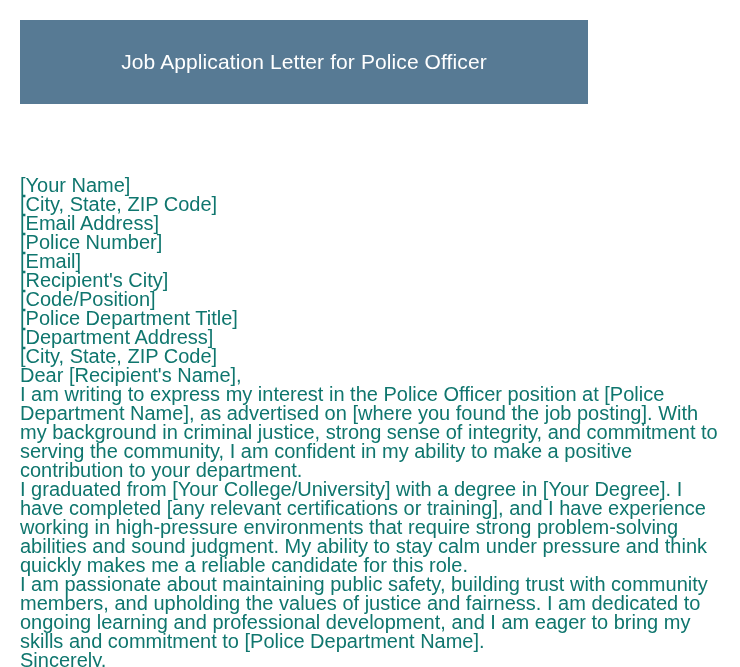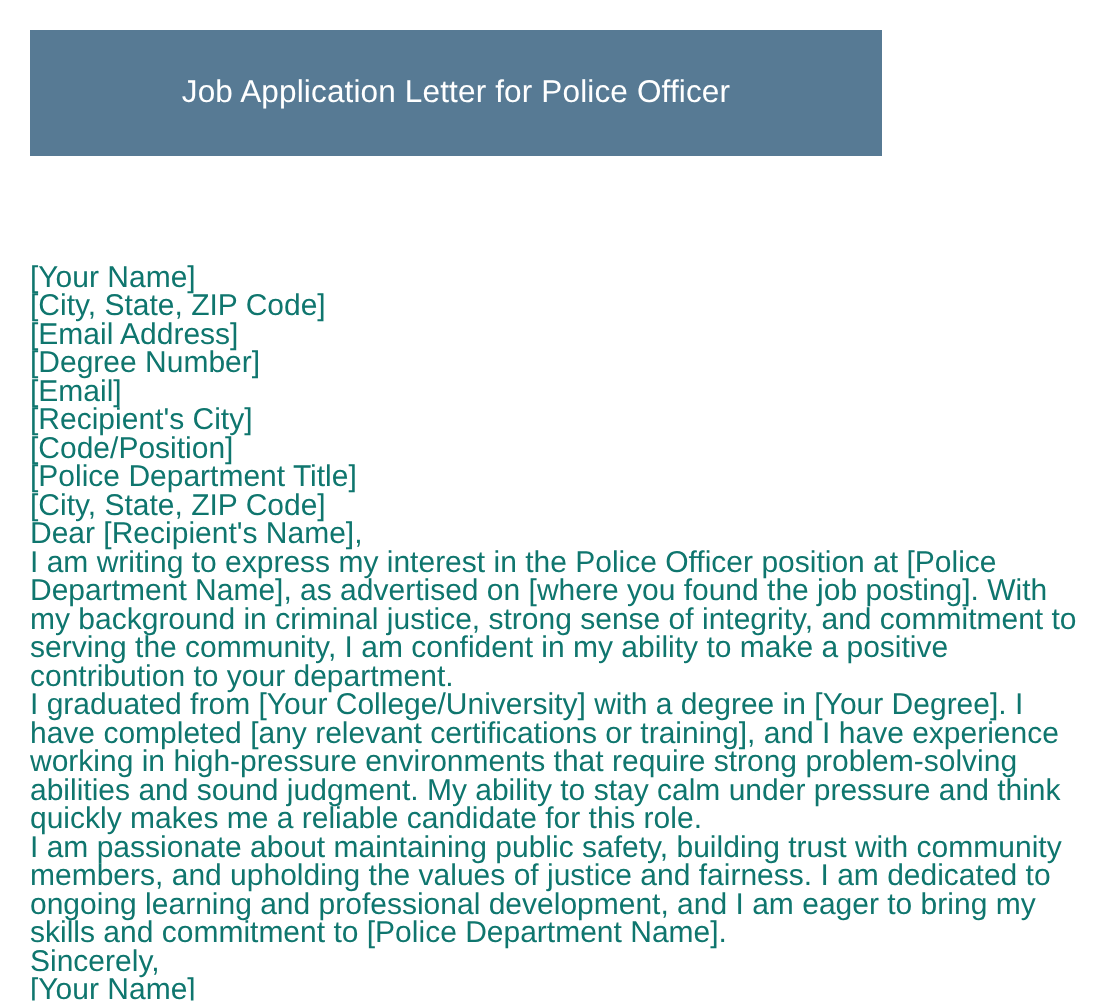"[Degree Number]" p { text: Degree -> Police }
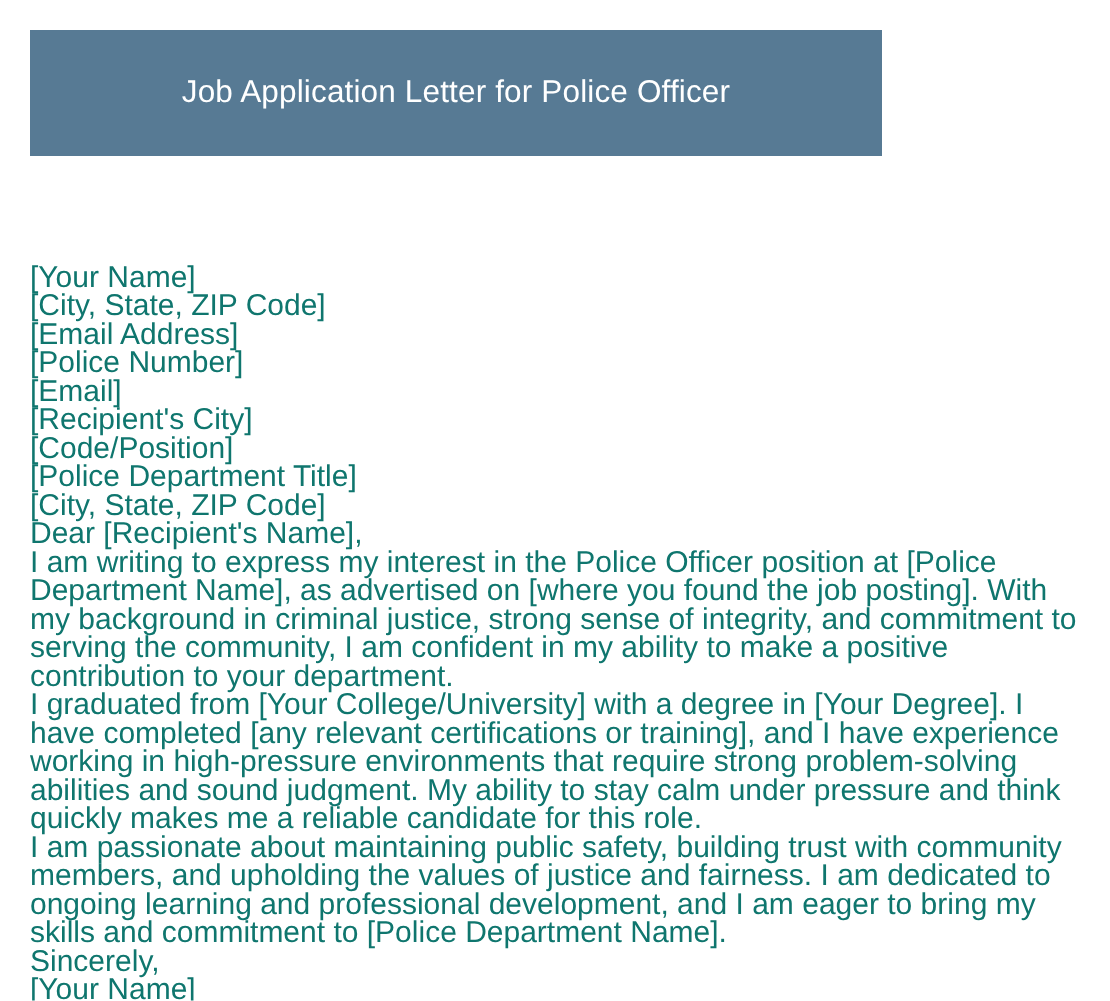"[Department Address]" p { html: none -> <p>[Department Address]</p> }
